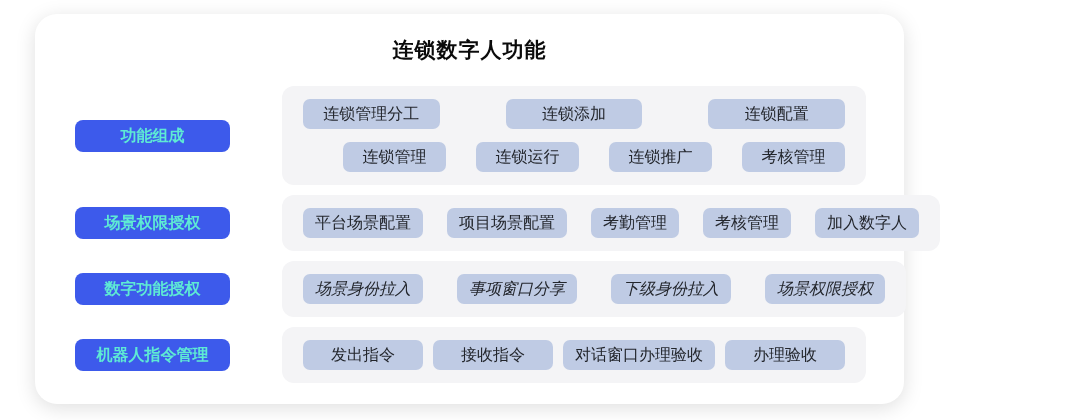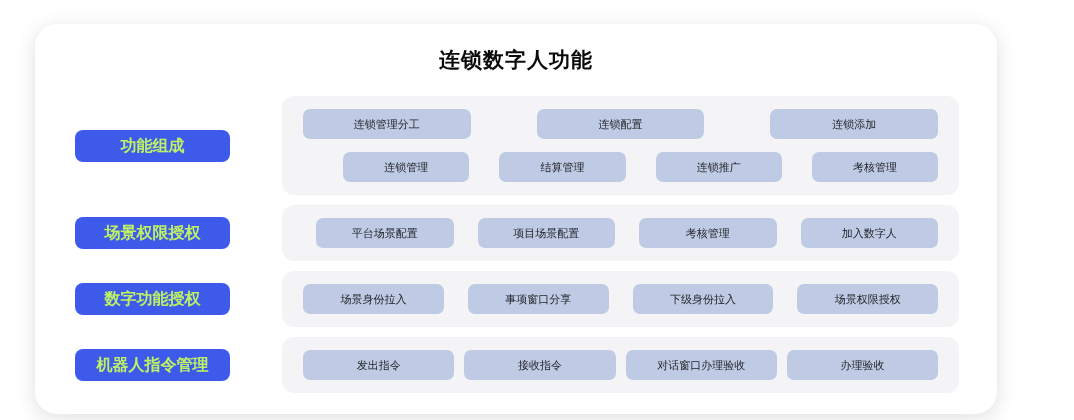"连锁数字人功能" .card { top: 24px -> 14px; width: 962px -> 869px }
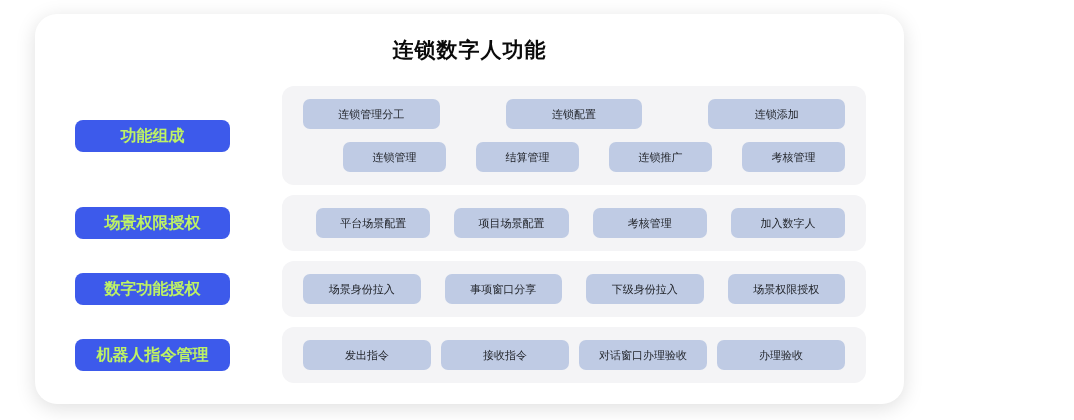"连锁管理分工" .chip { font-size: 11px -> 16px }
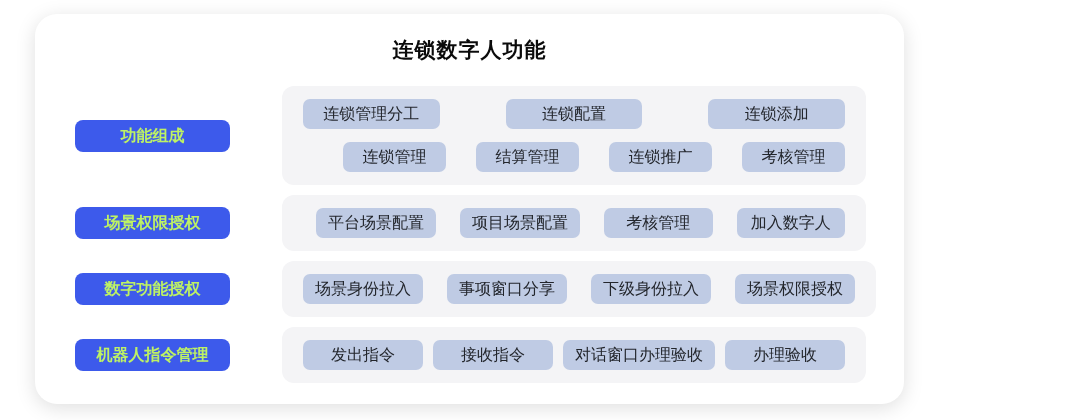"连锁配置" div.chip { order: before "连锁添加" -> after "连锁添加" }
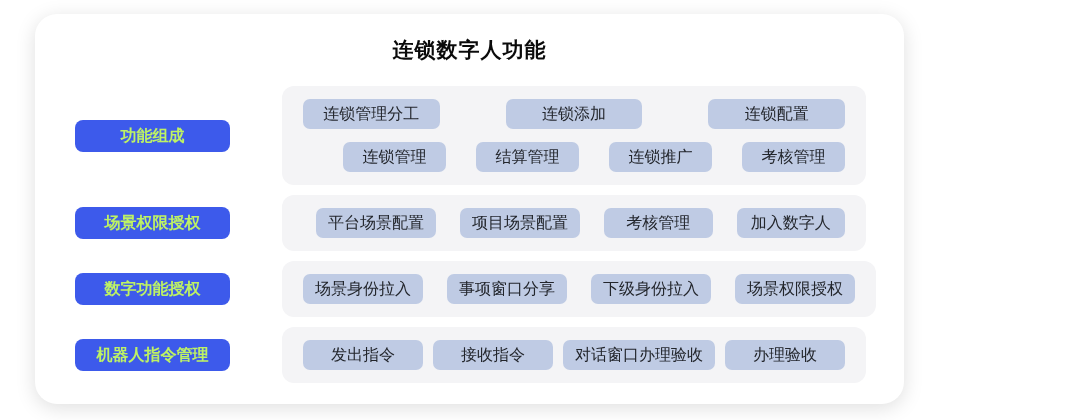"功能组成" .row-label { color: #bef264 -> #5eead4 }
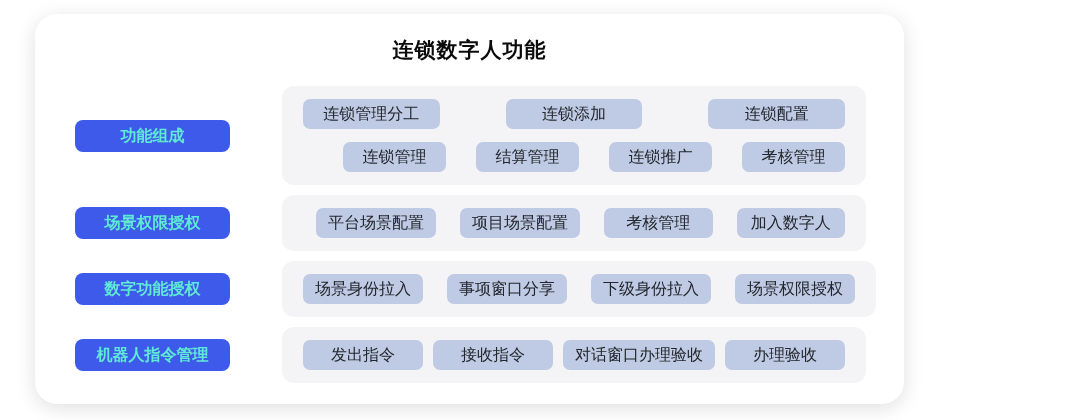"结算管理" div.chip { text: 结算管理 -> 连锁运行 }
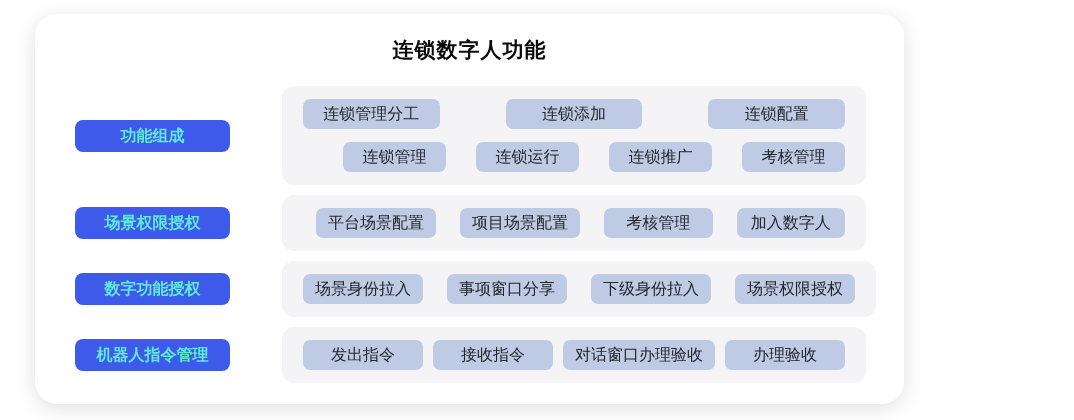"平台场景配置" .r1 .l0 { margin-left: 13px -> none }
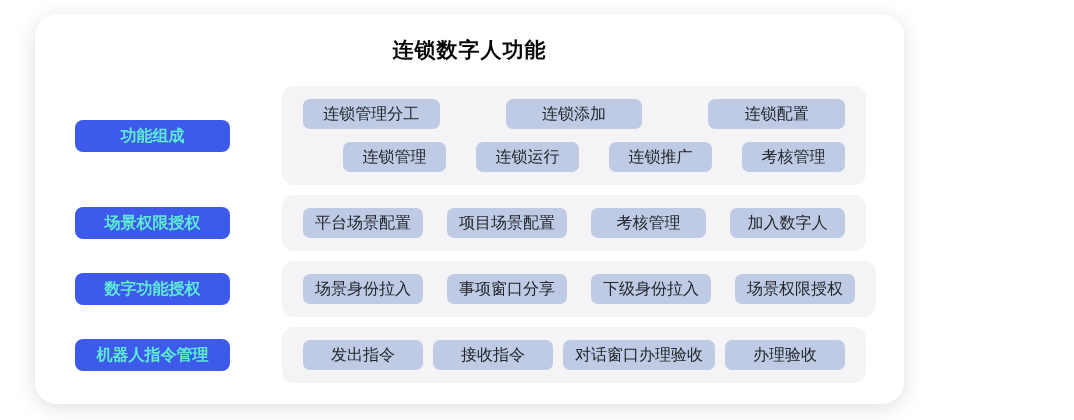"考勤管理" div.chip { html: none -> <div>考勤管理</div> }
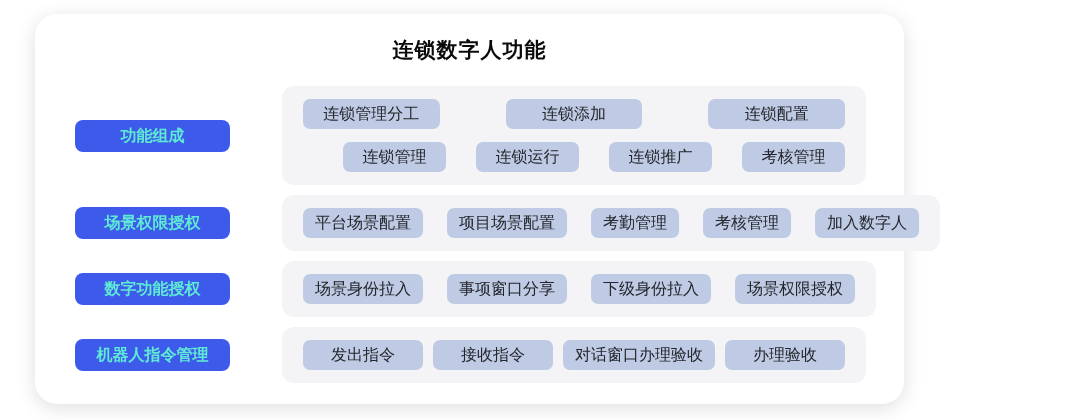"场景身份拉入" .r2 .l0 { font-style: none -> italic; gap: 24px -> 34px }
